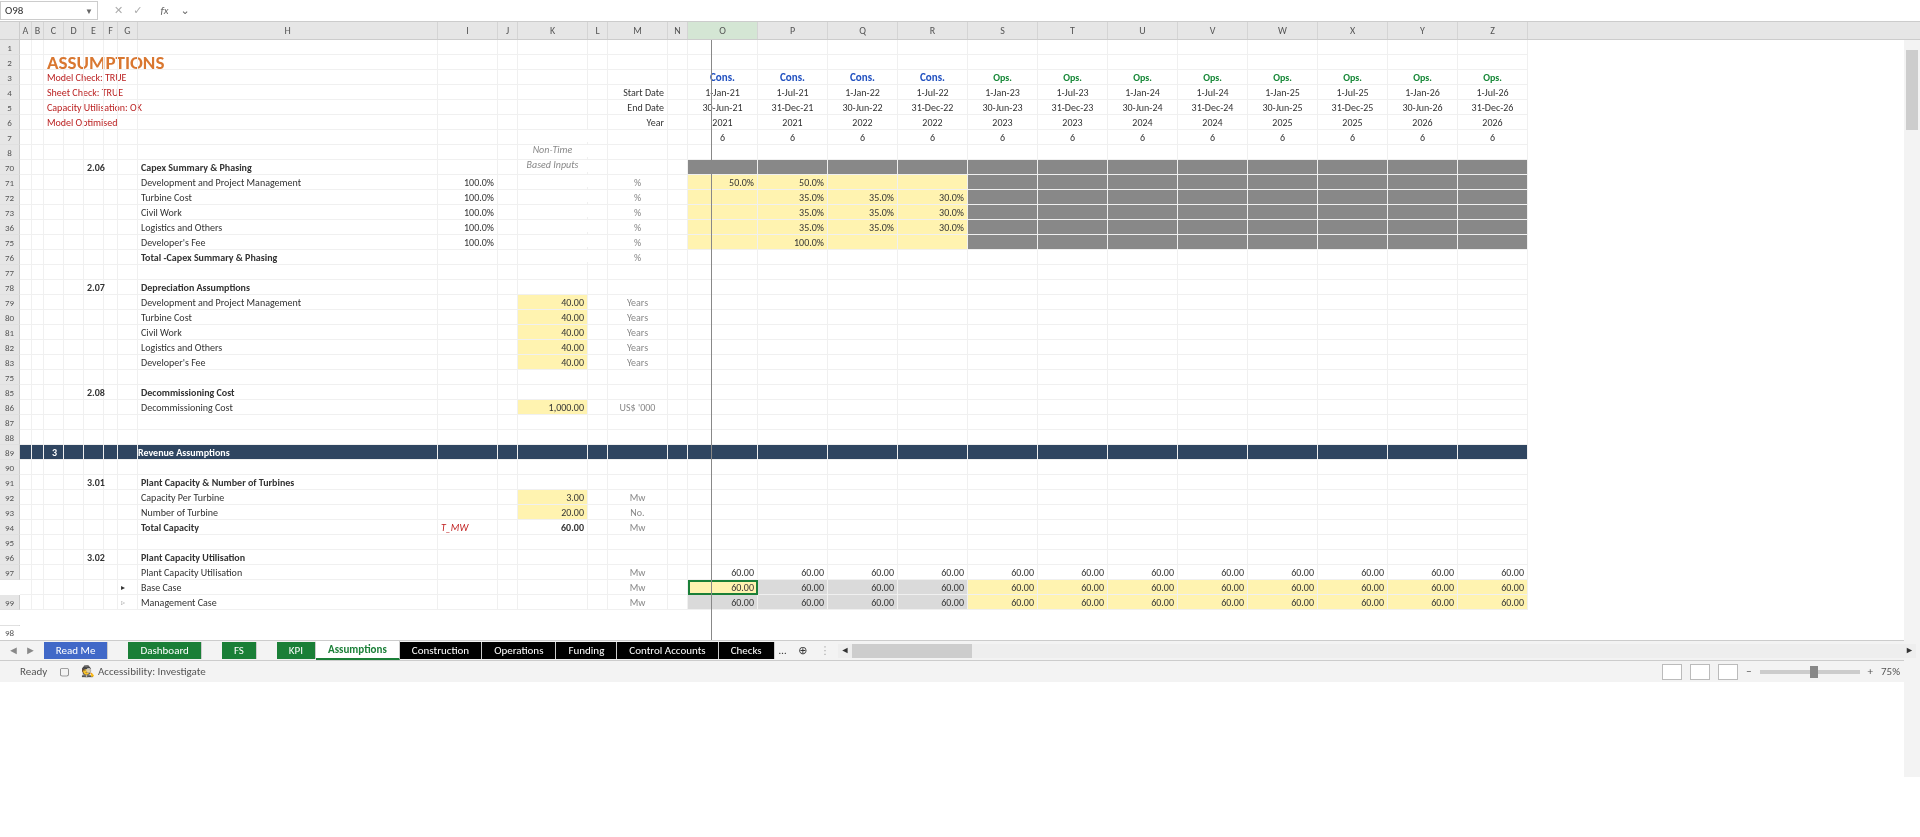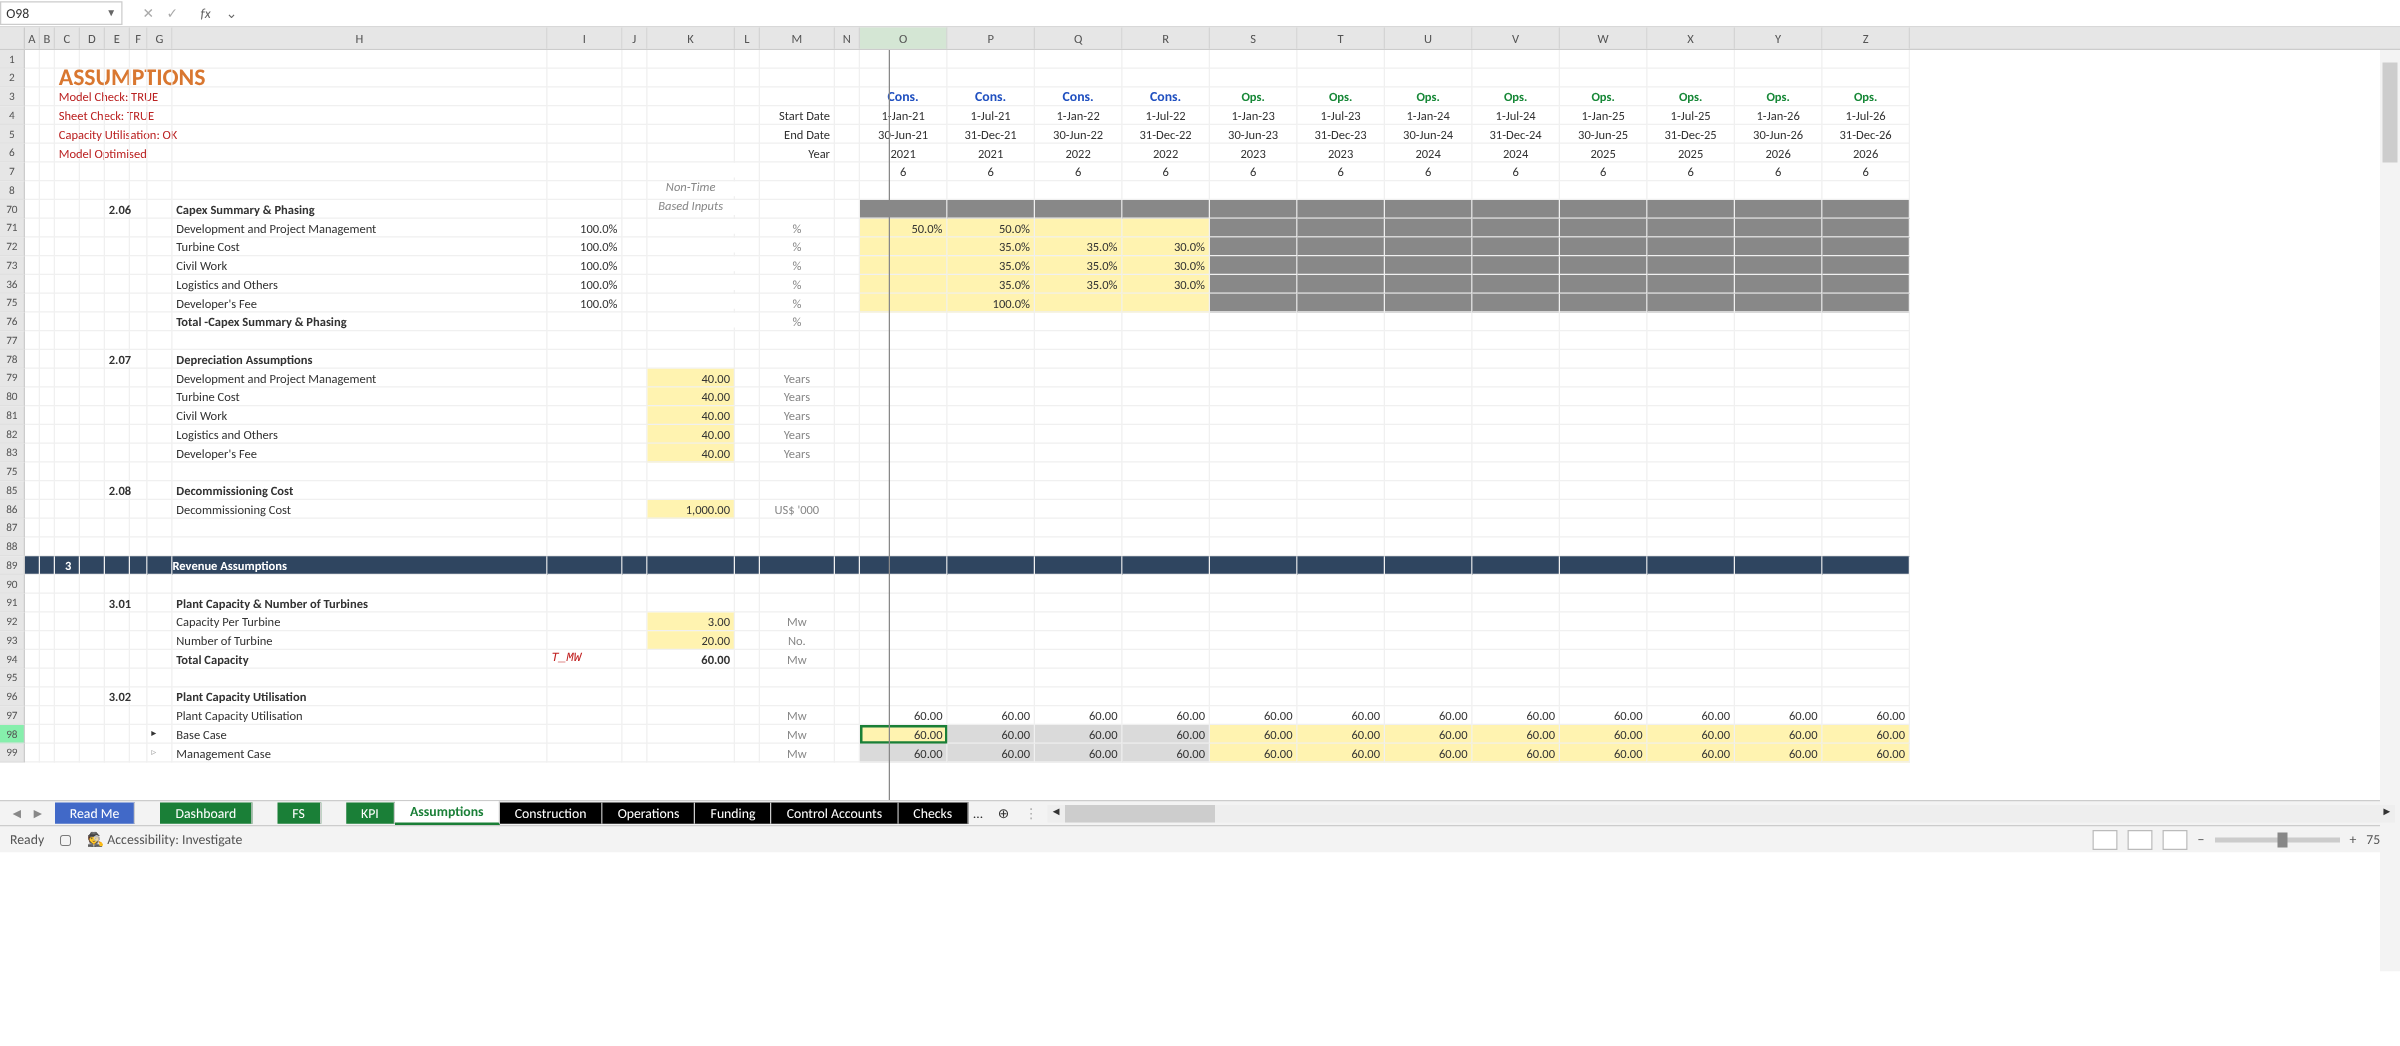"T_MW" .red-txt { font-family: Liberation Mono, monospace -> none }
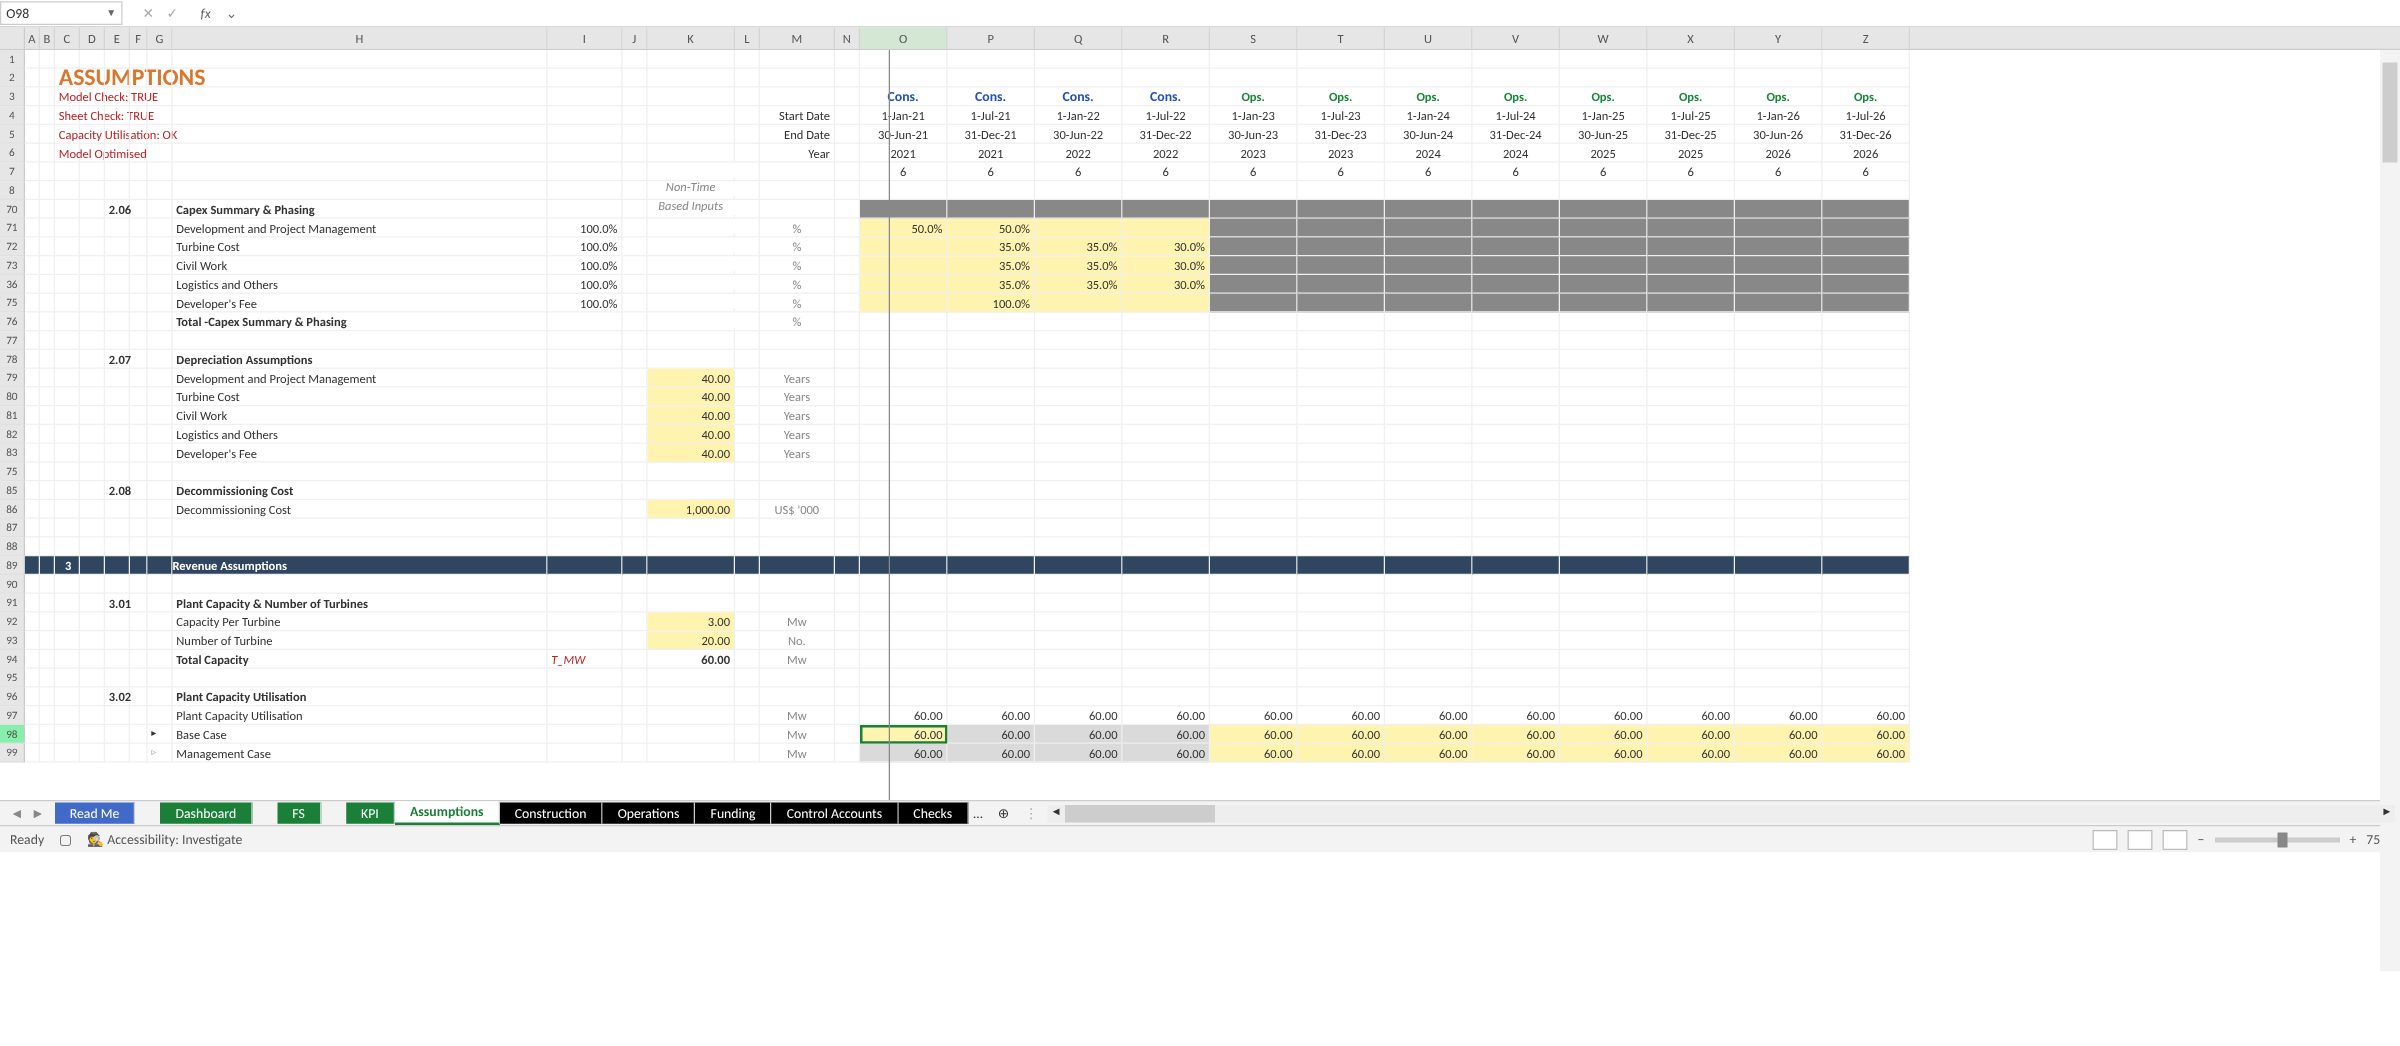"98" .row-hdr.active { margin-top: none -> 45px }
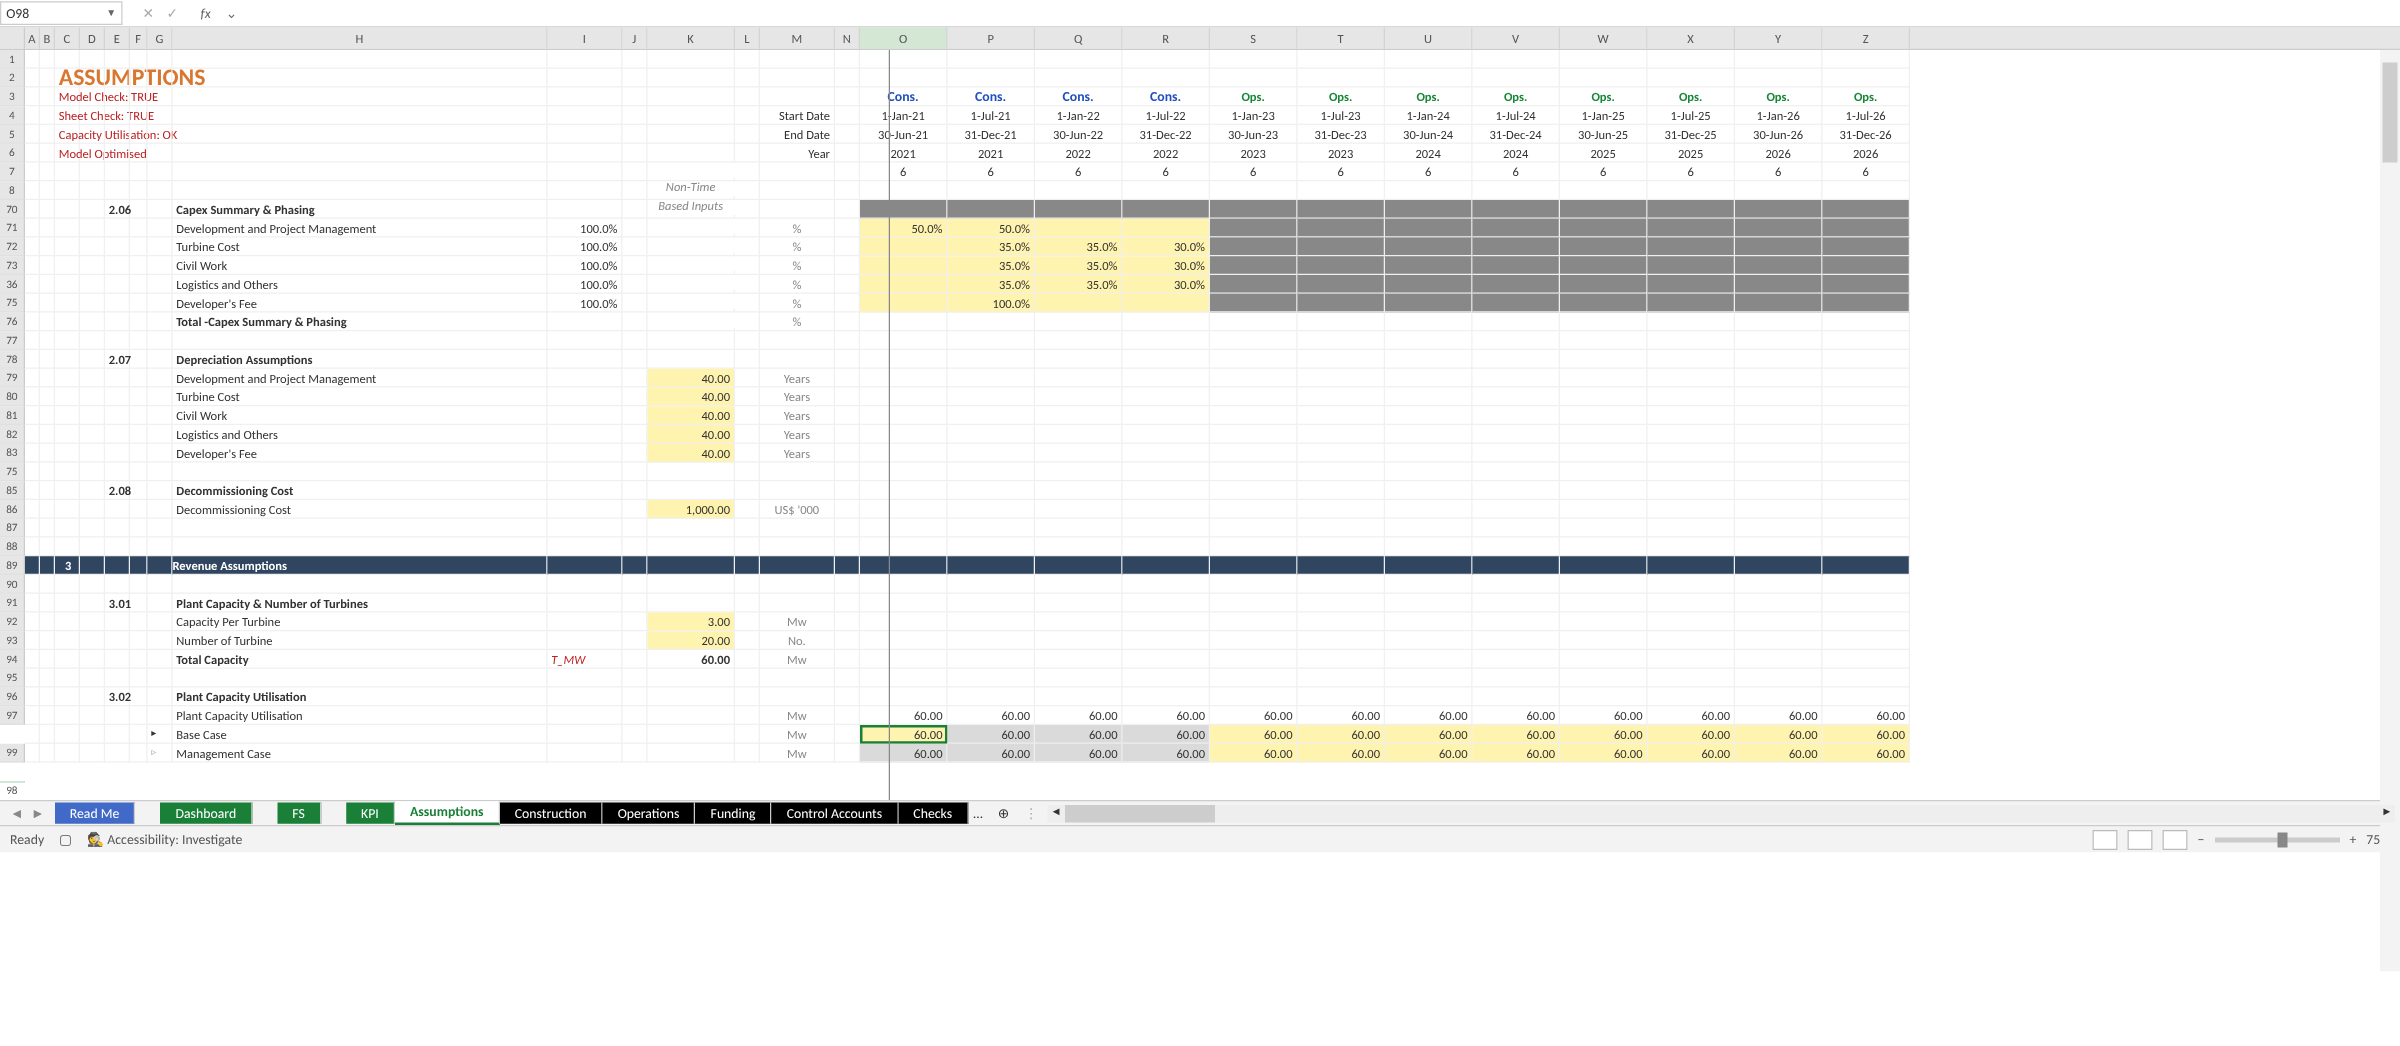"Ready" .status-bar { padding: 0 8px -> 0 20px }
